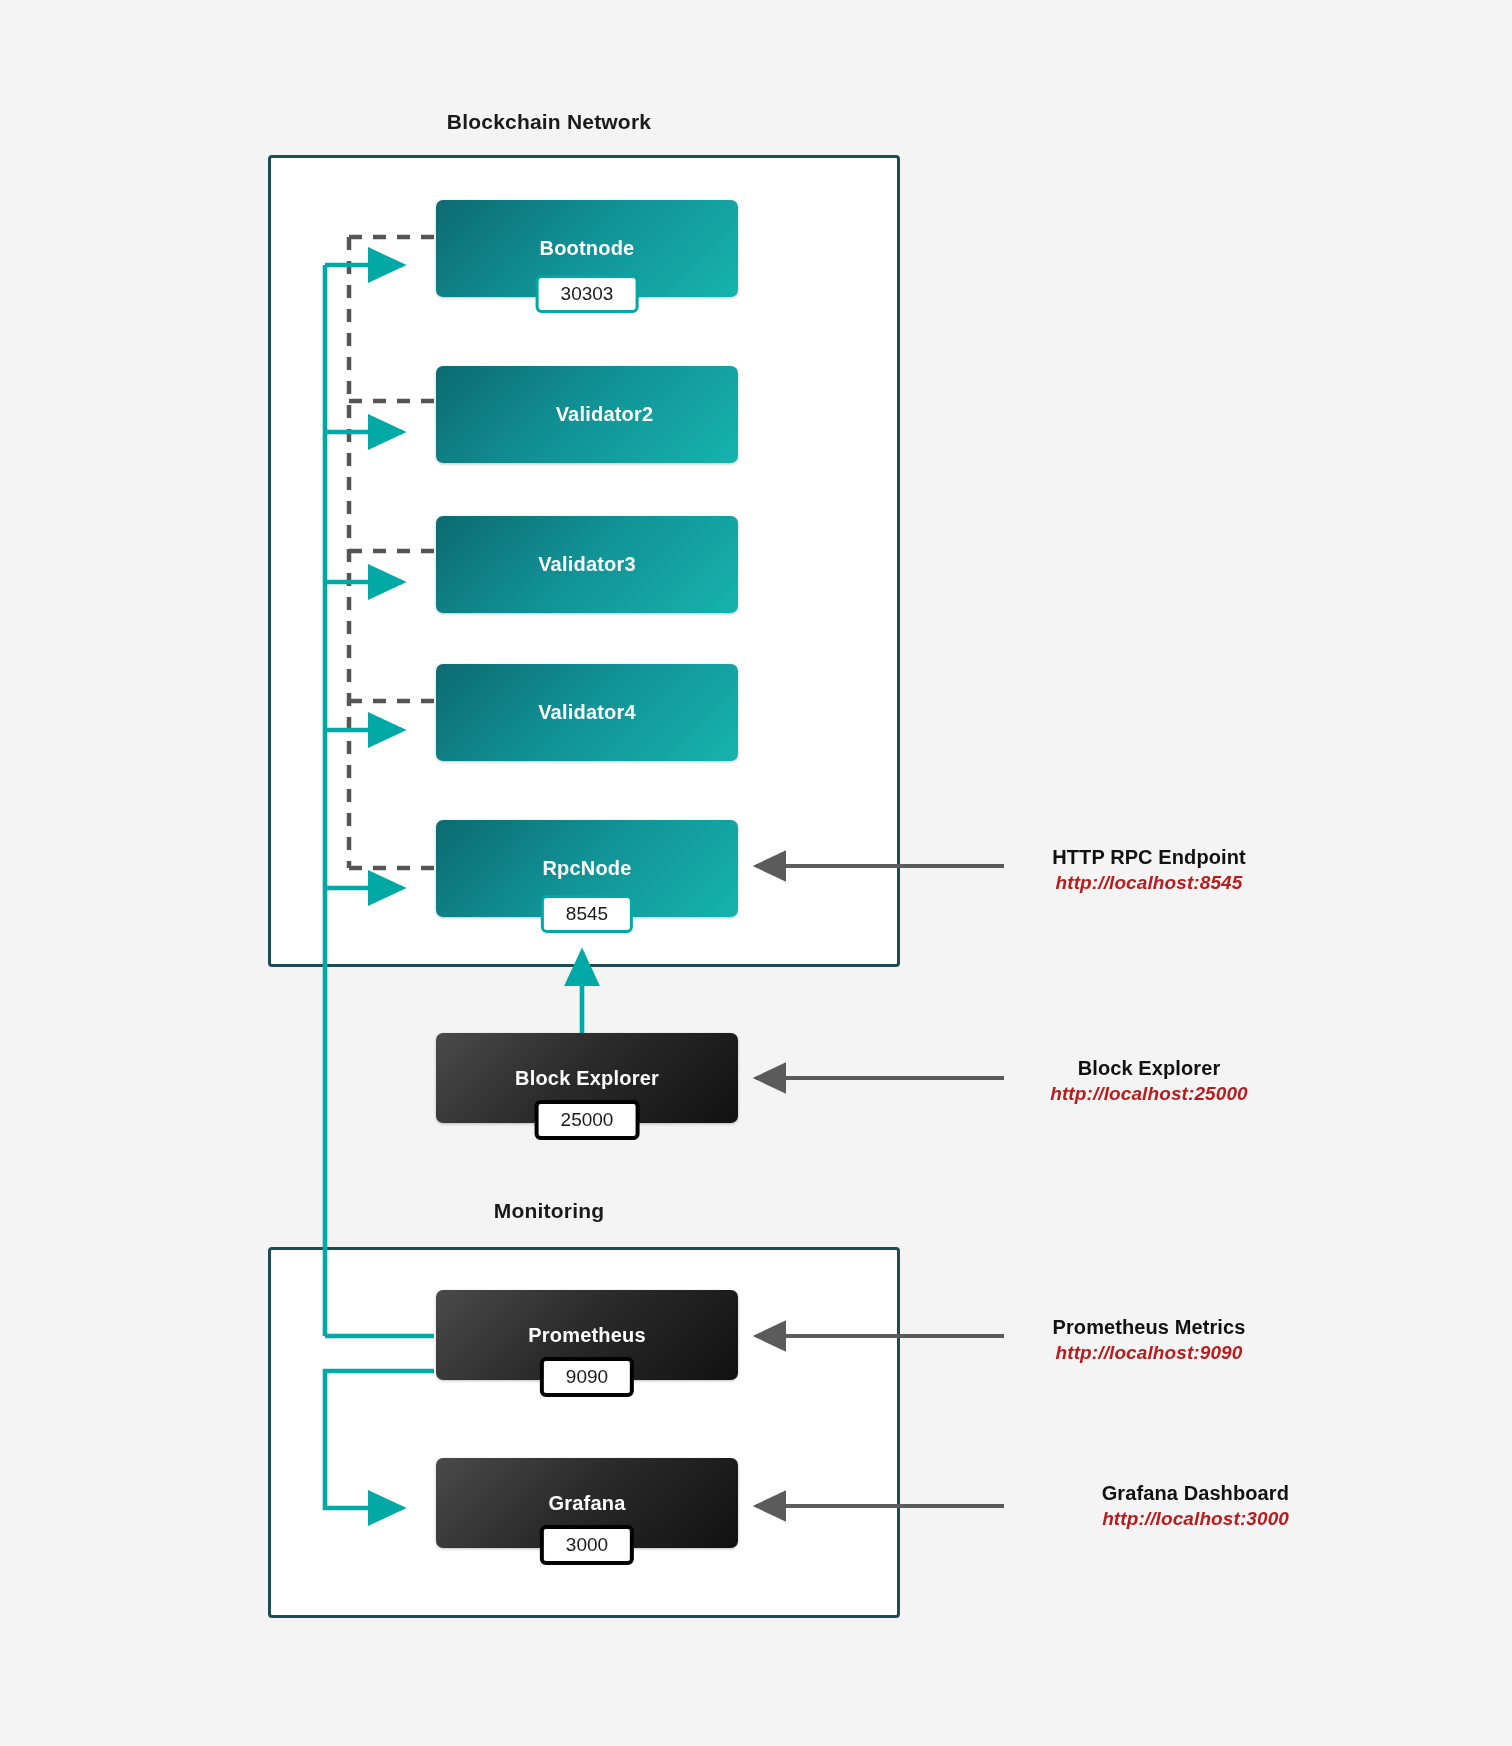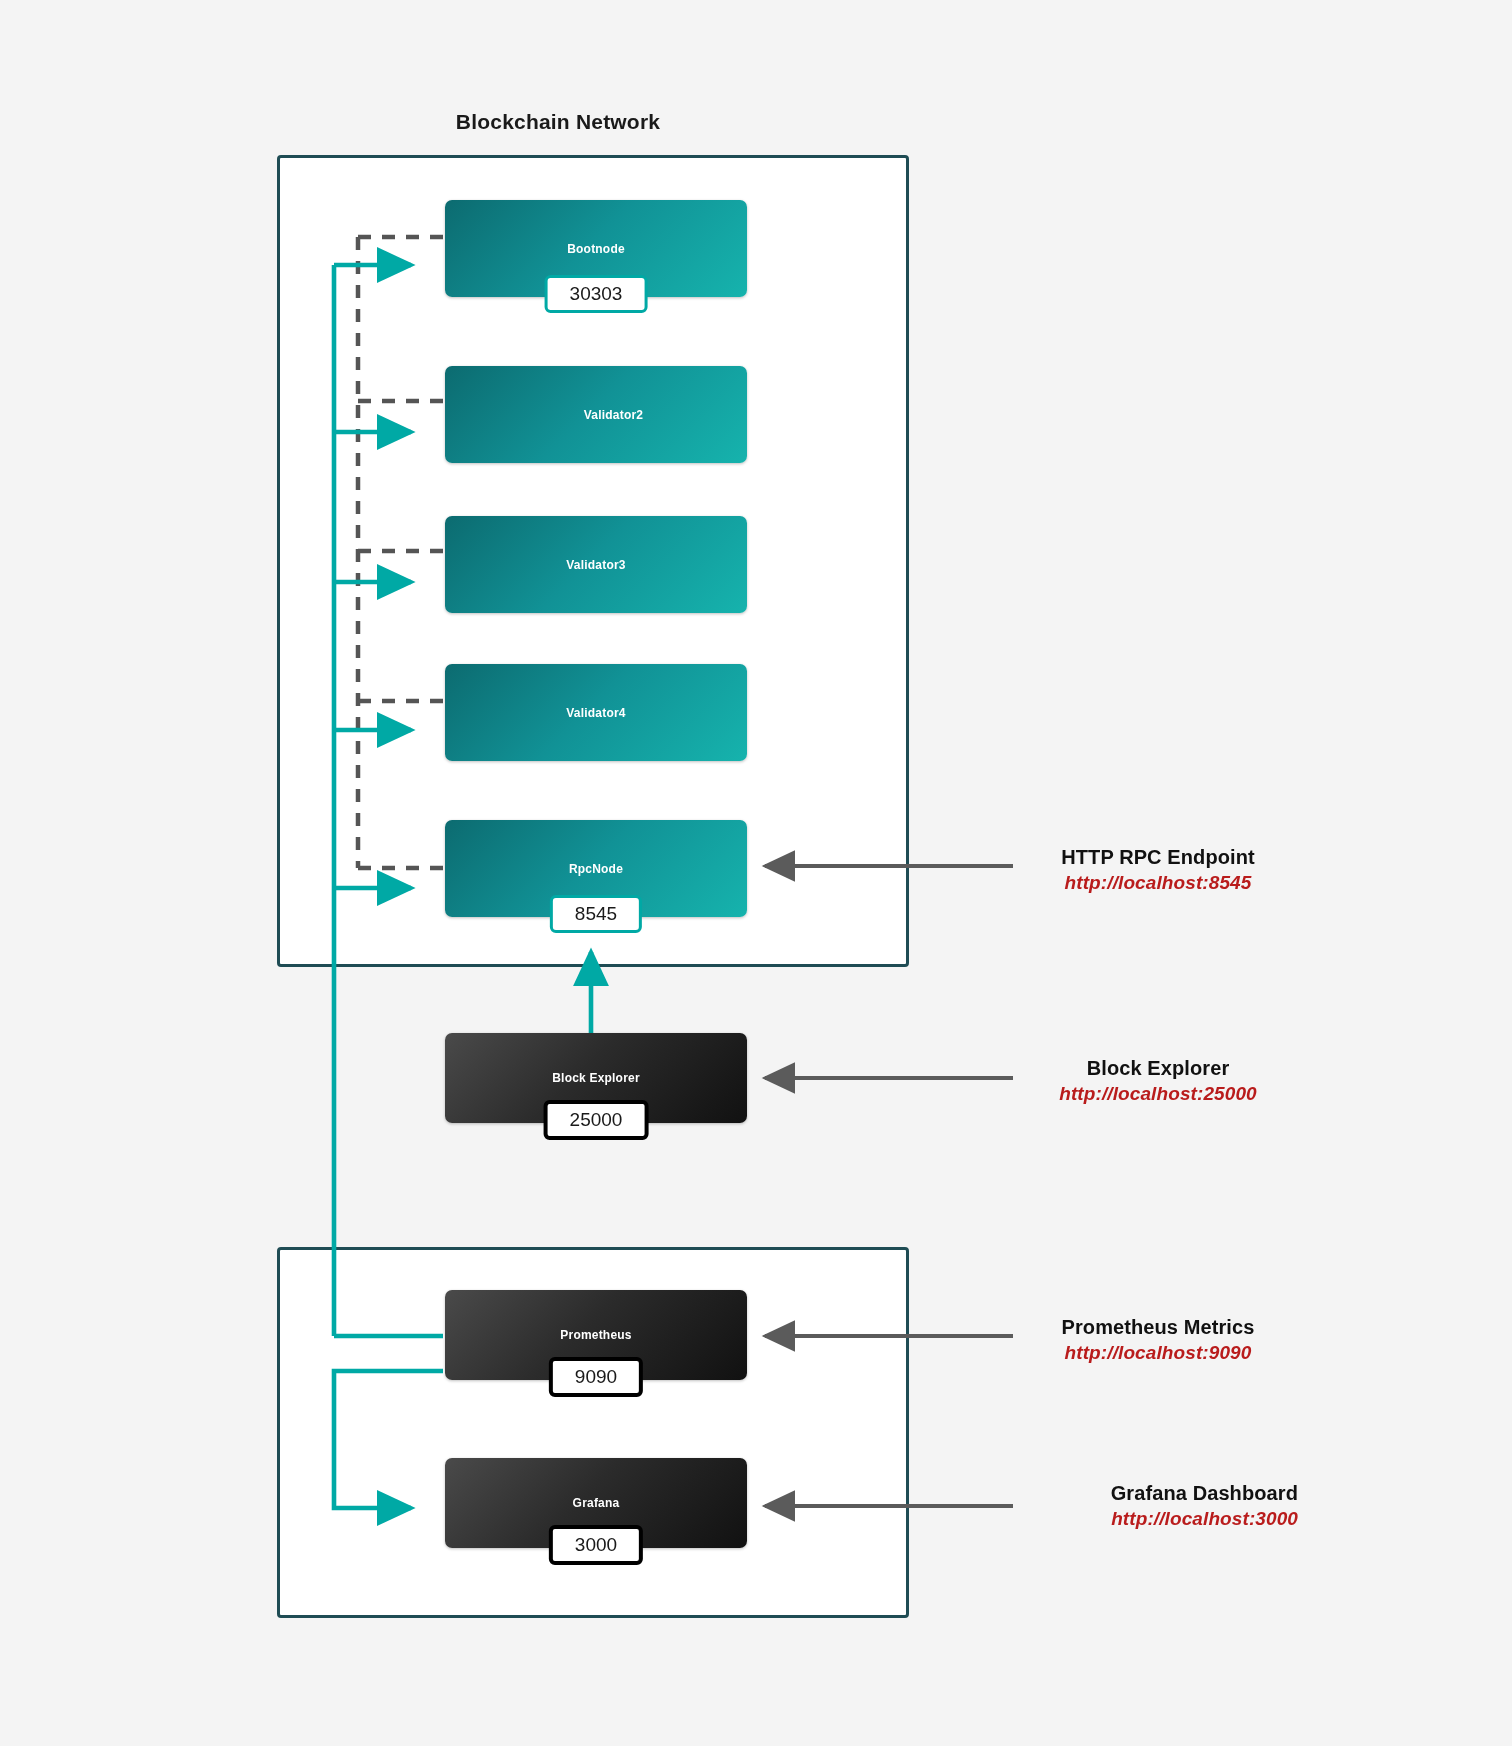"Blockchain Network" #stage { left: 13px -> 4px }
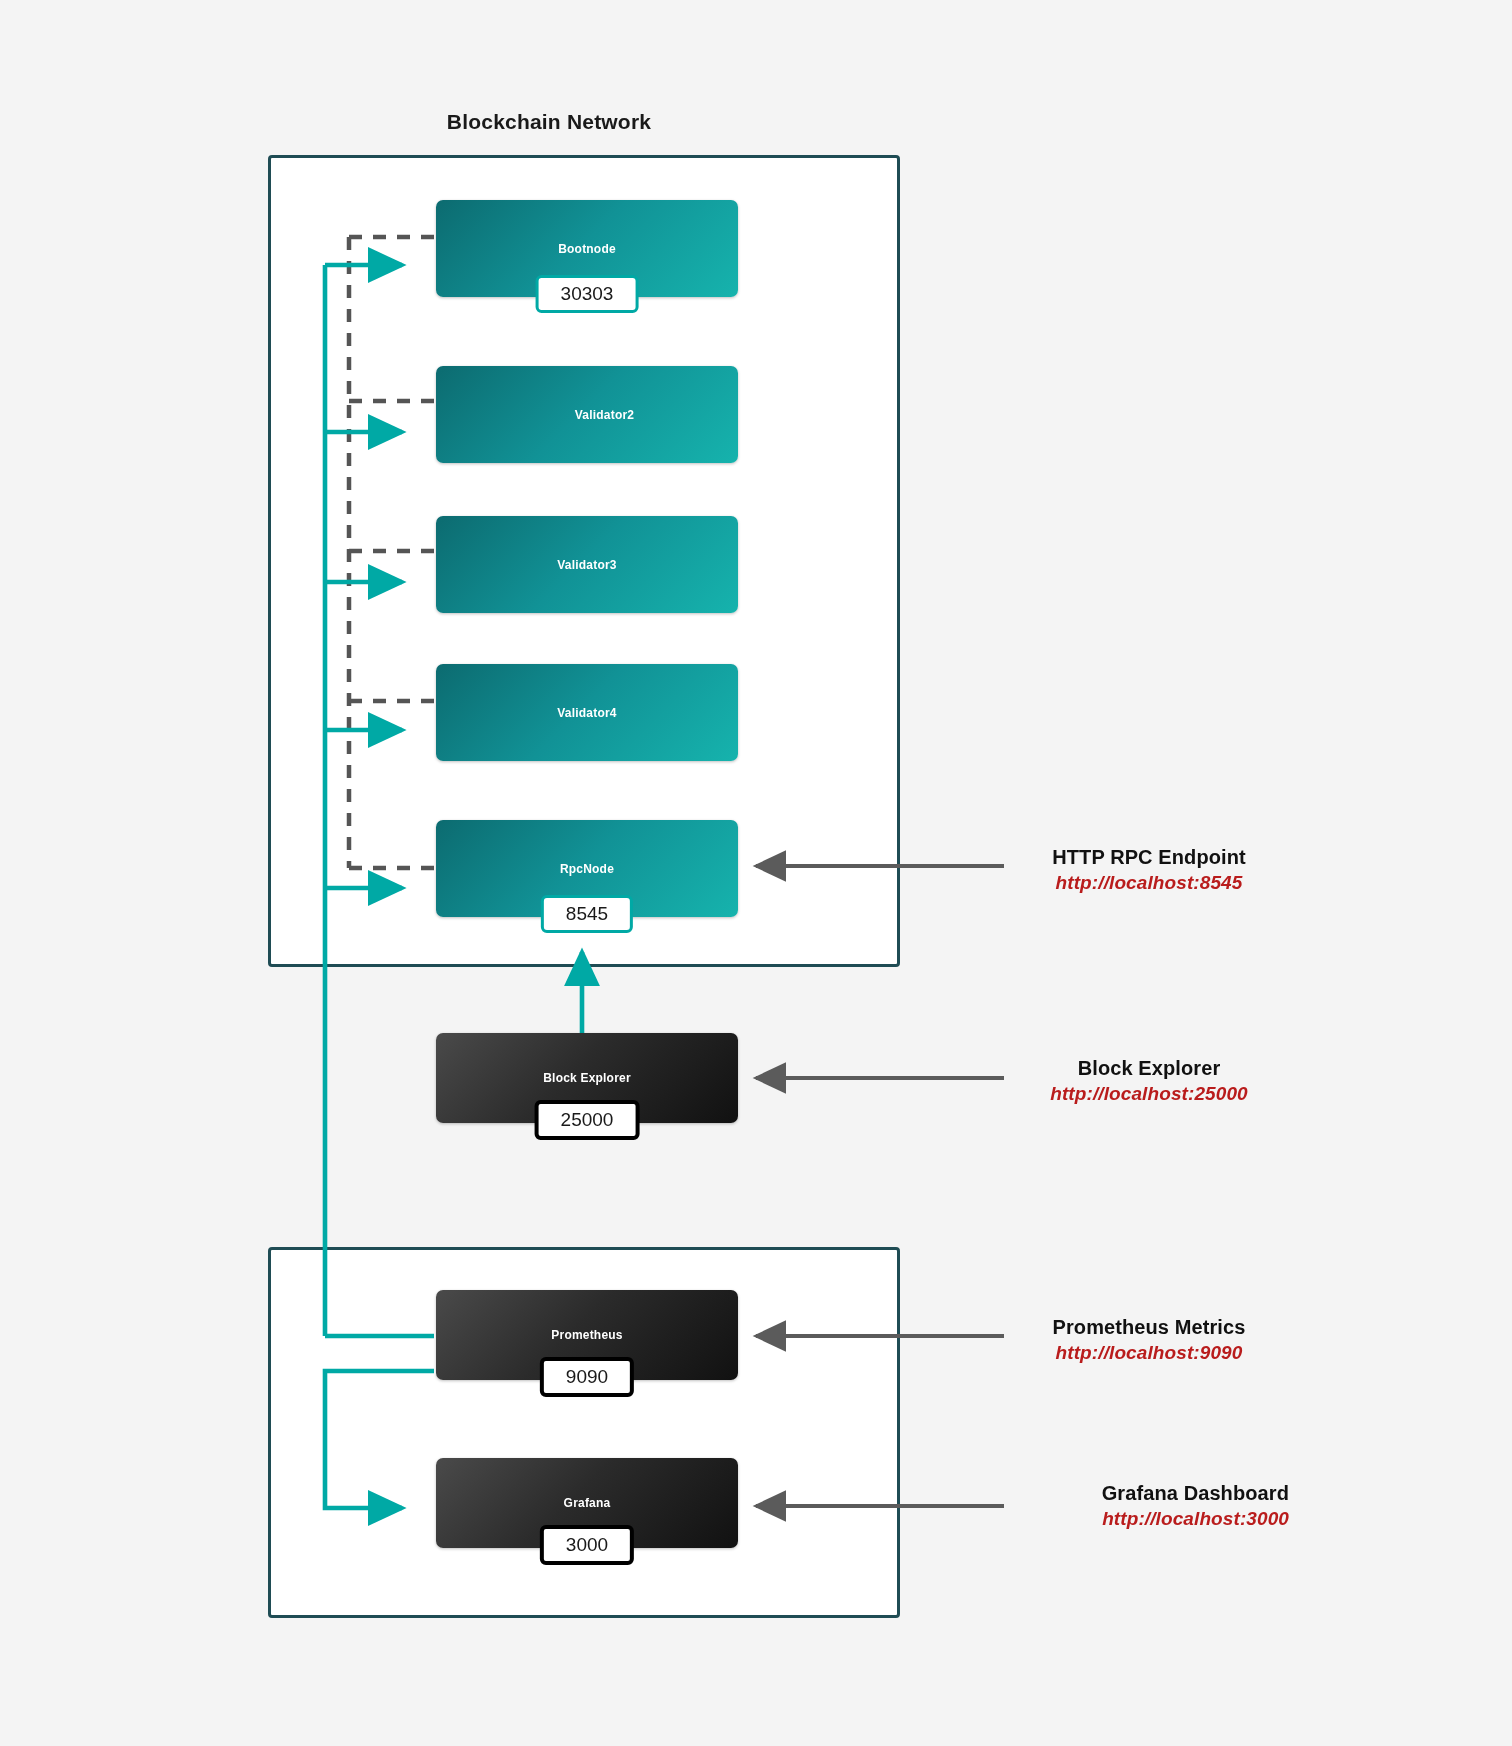"Bootnode" .node-label { font-size: 12px -> 20px }
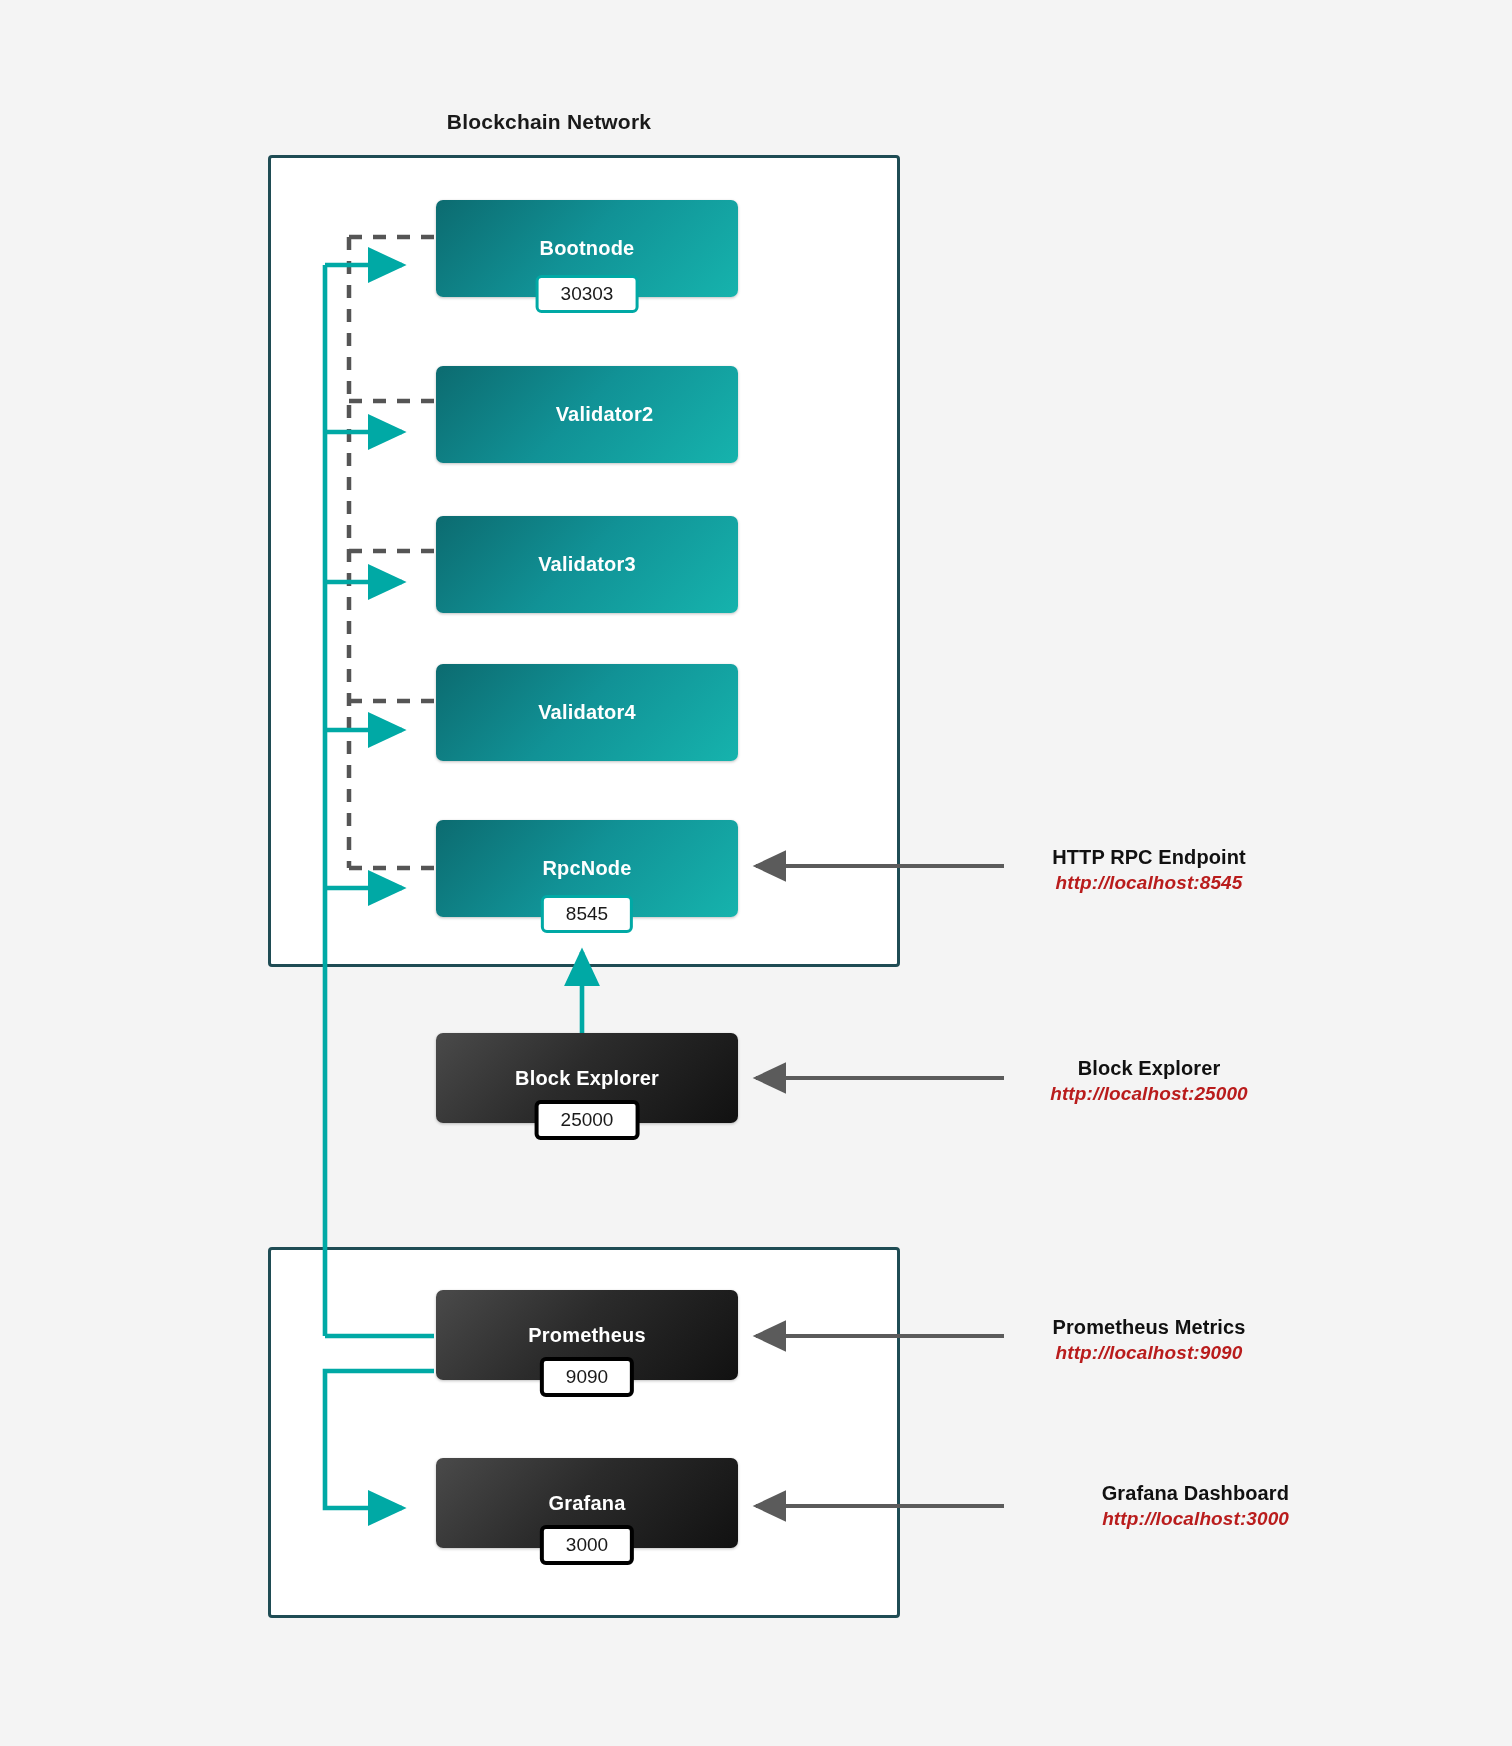"Monitoring" div.group-title { html: none -> <div>Monitoring</div> }
